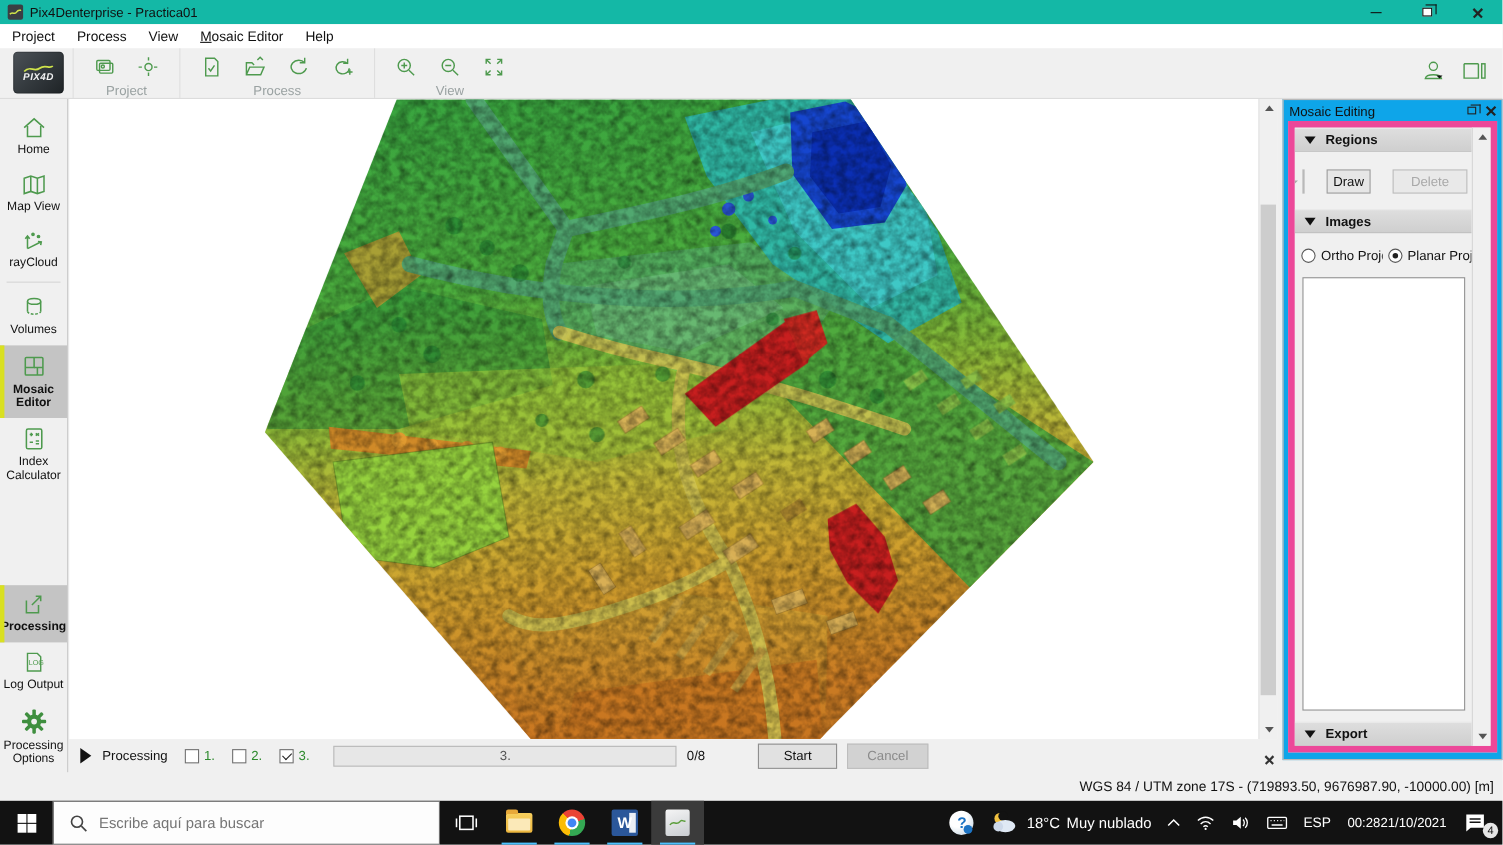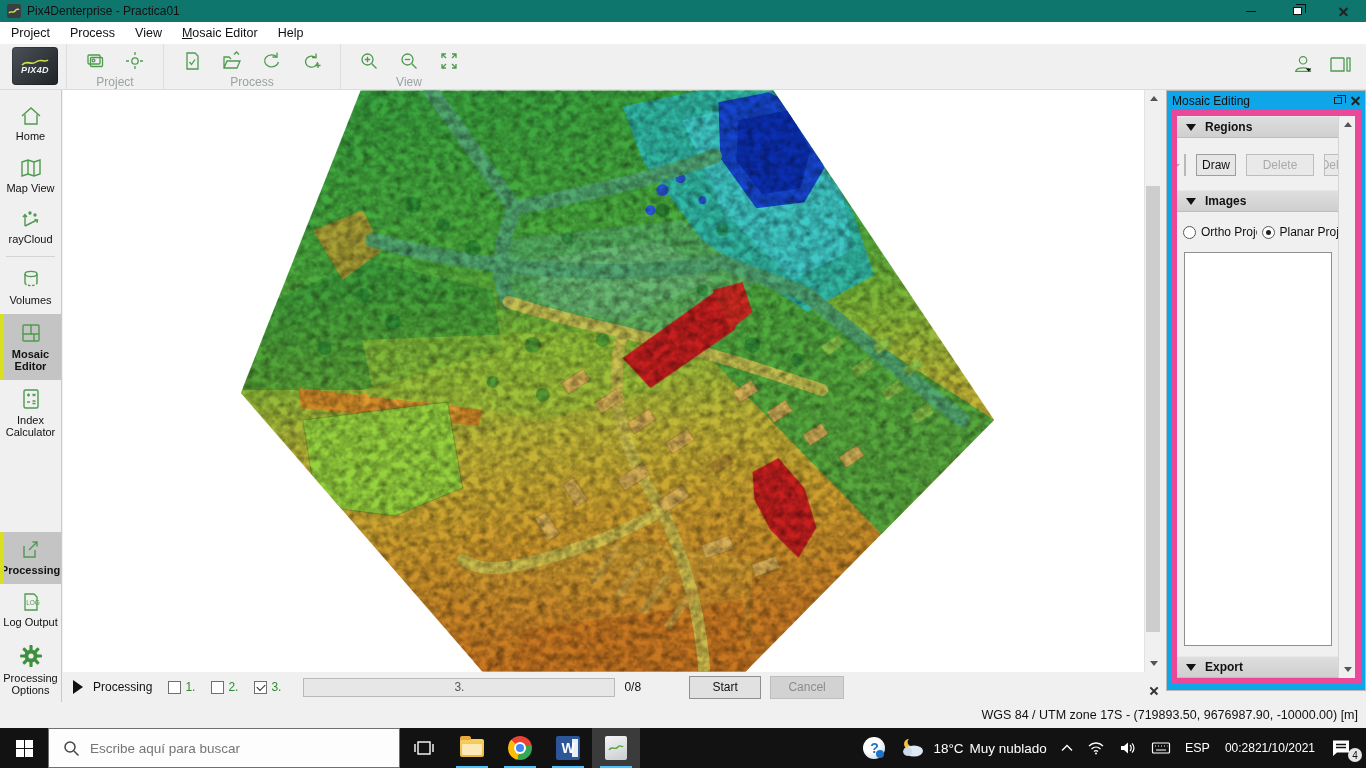"Pix4Denterprise - Practica01" .titlebar { background: #0f766e -> #14b8a6 }
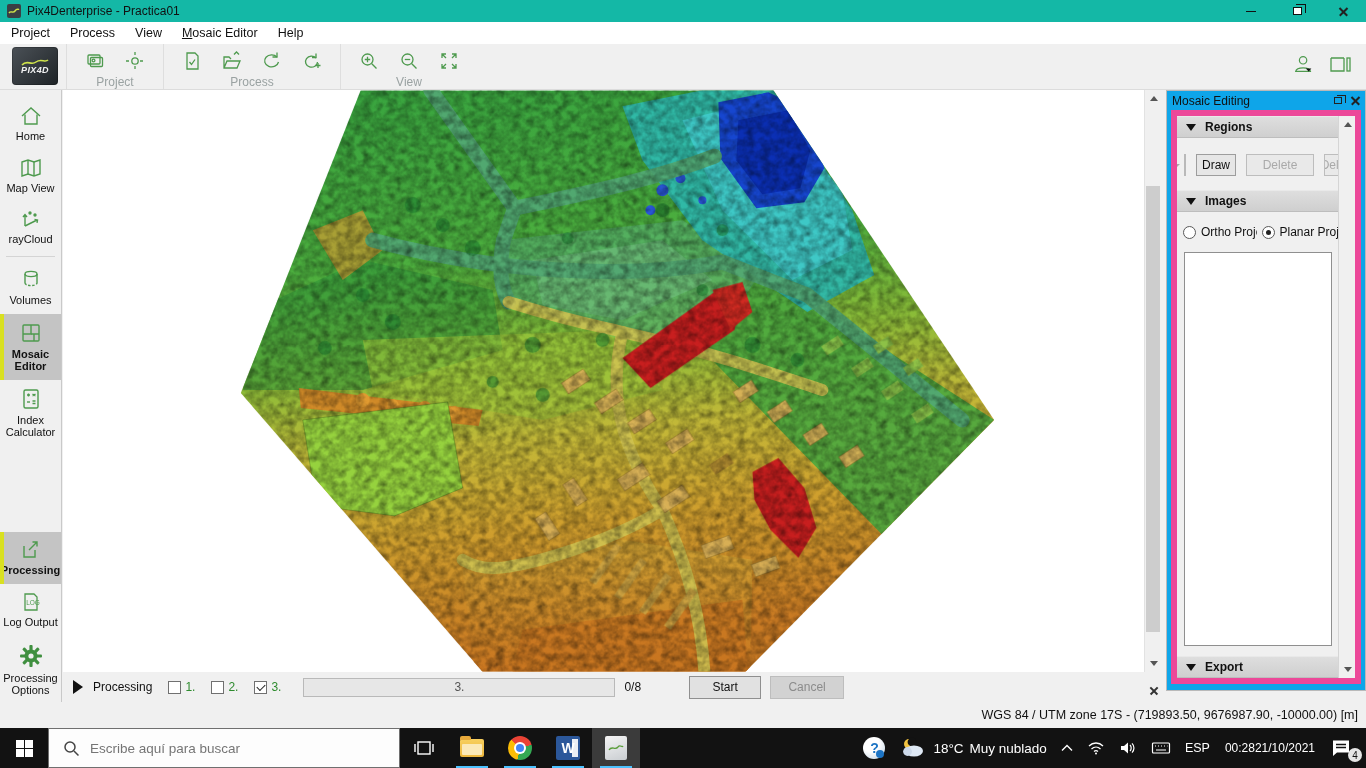"Draw" .regions-row { gap: 10px -> 20px }
